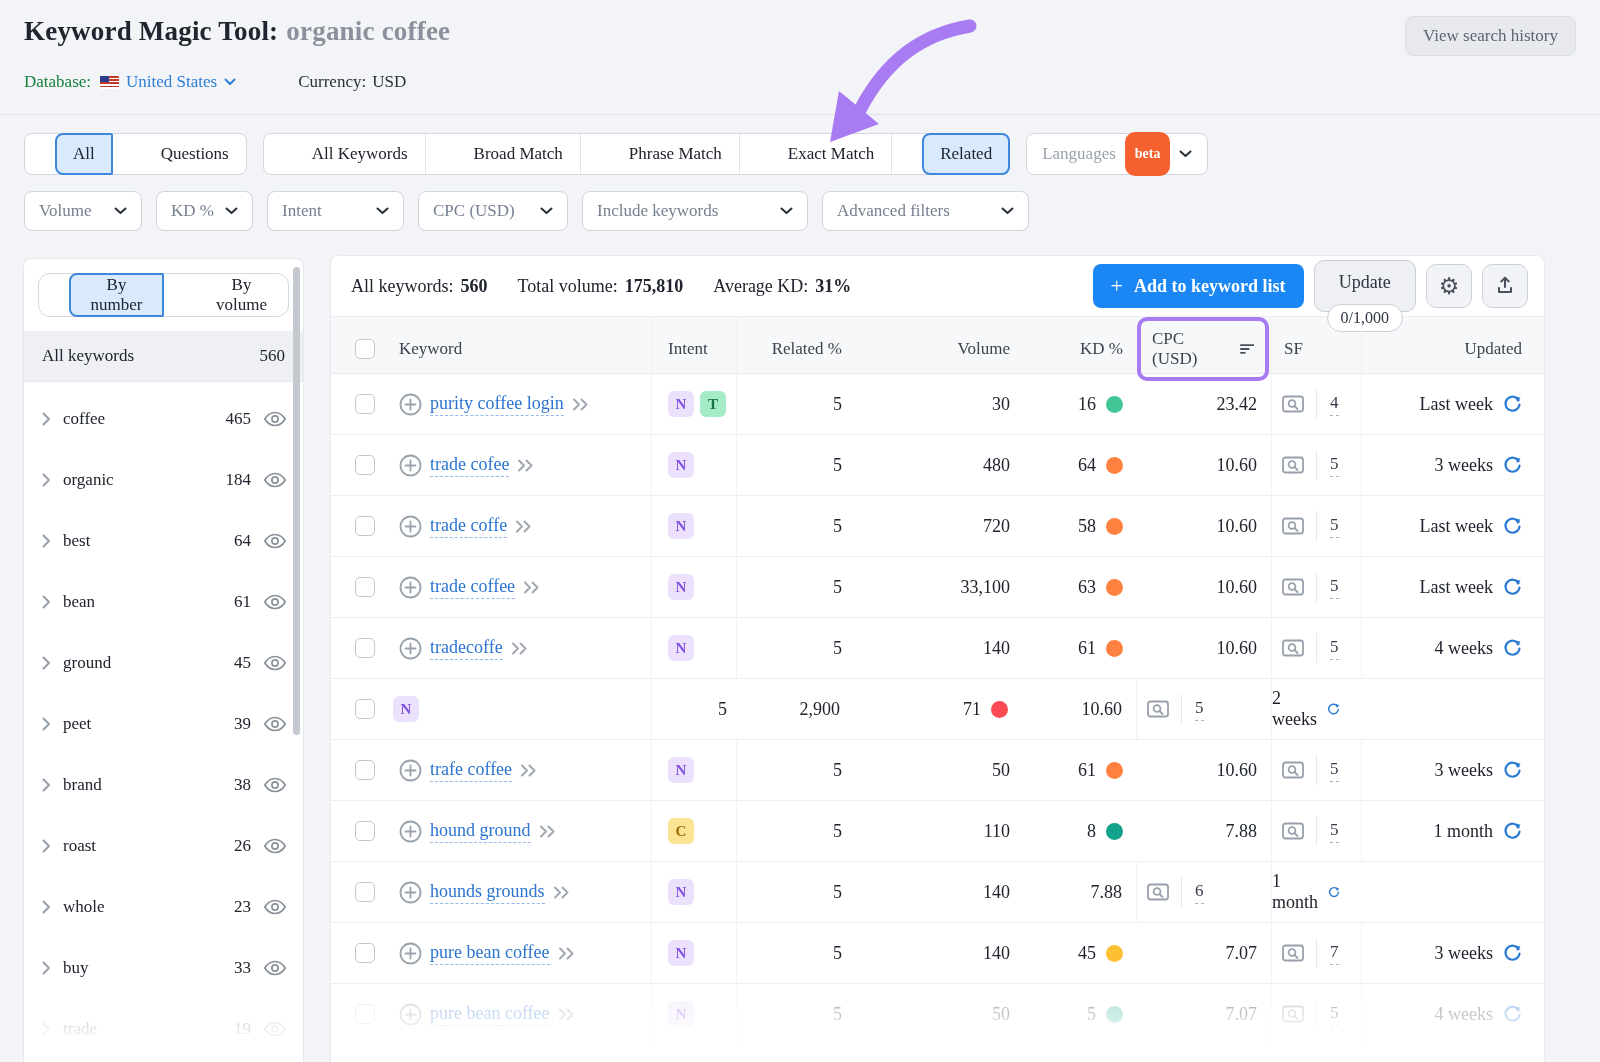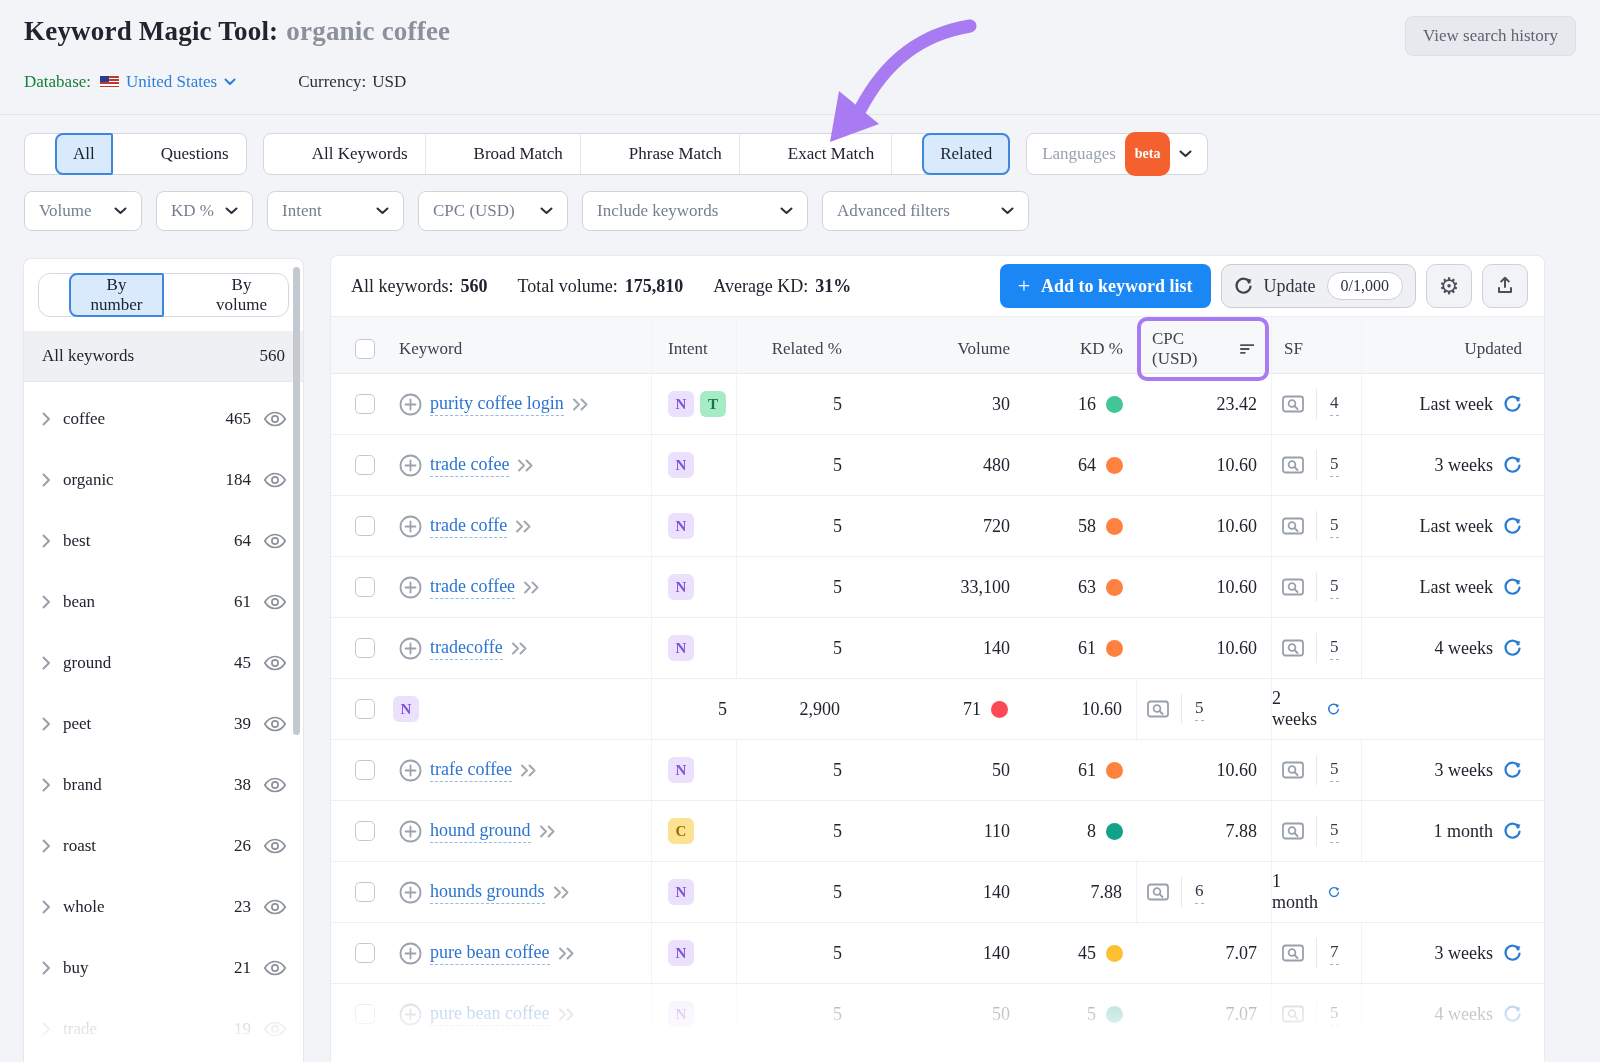"Update" .update-btn { flex-direction: none -> column; height: 44px -> 52px }
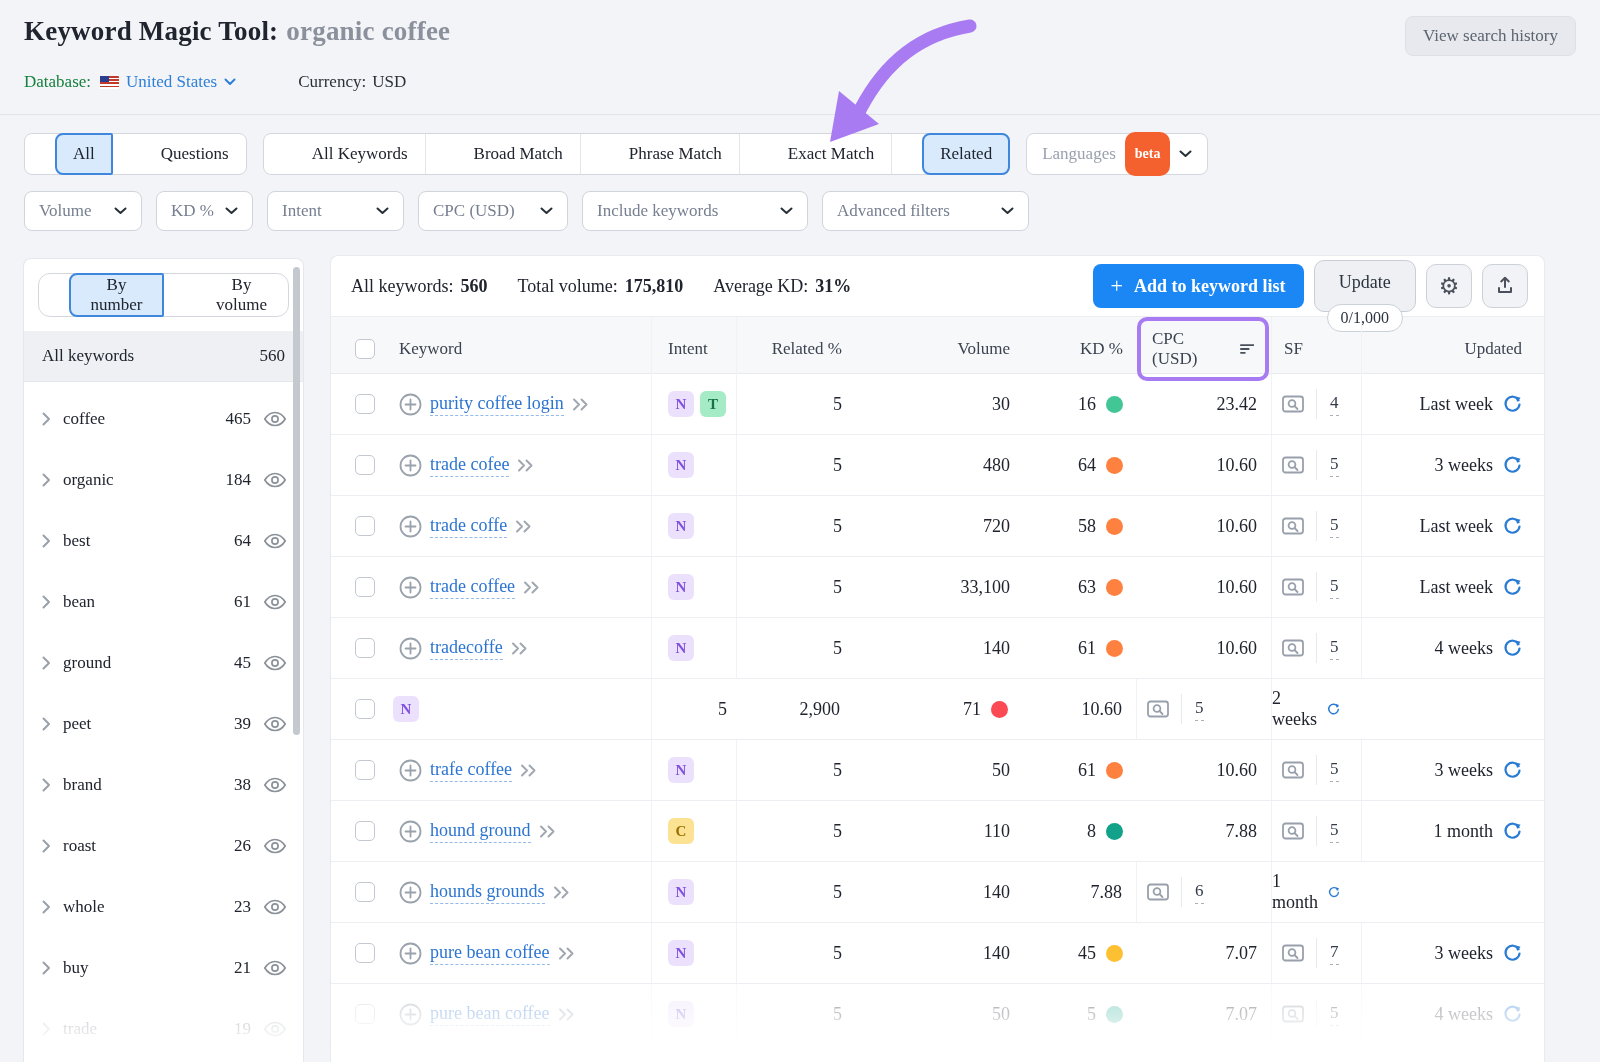"21" span.cnt { text: 21 -> 33 }
